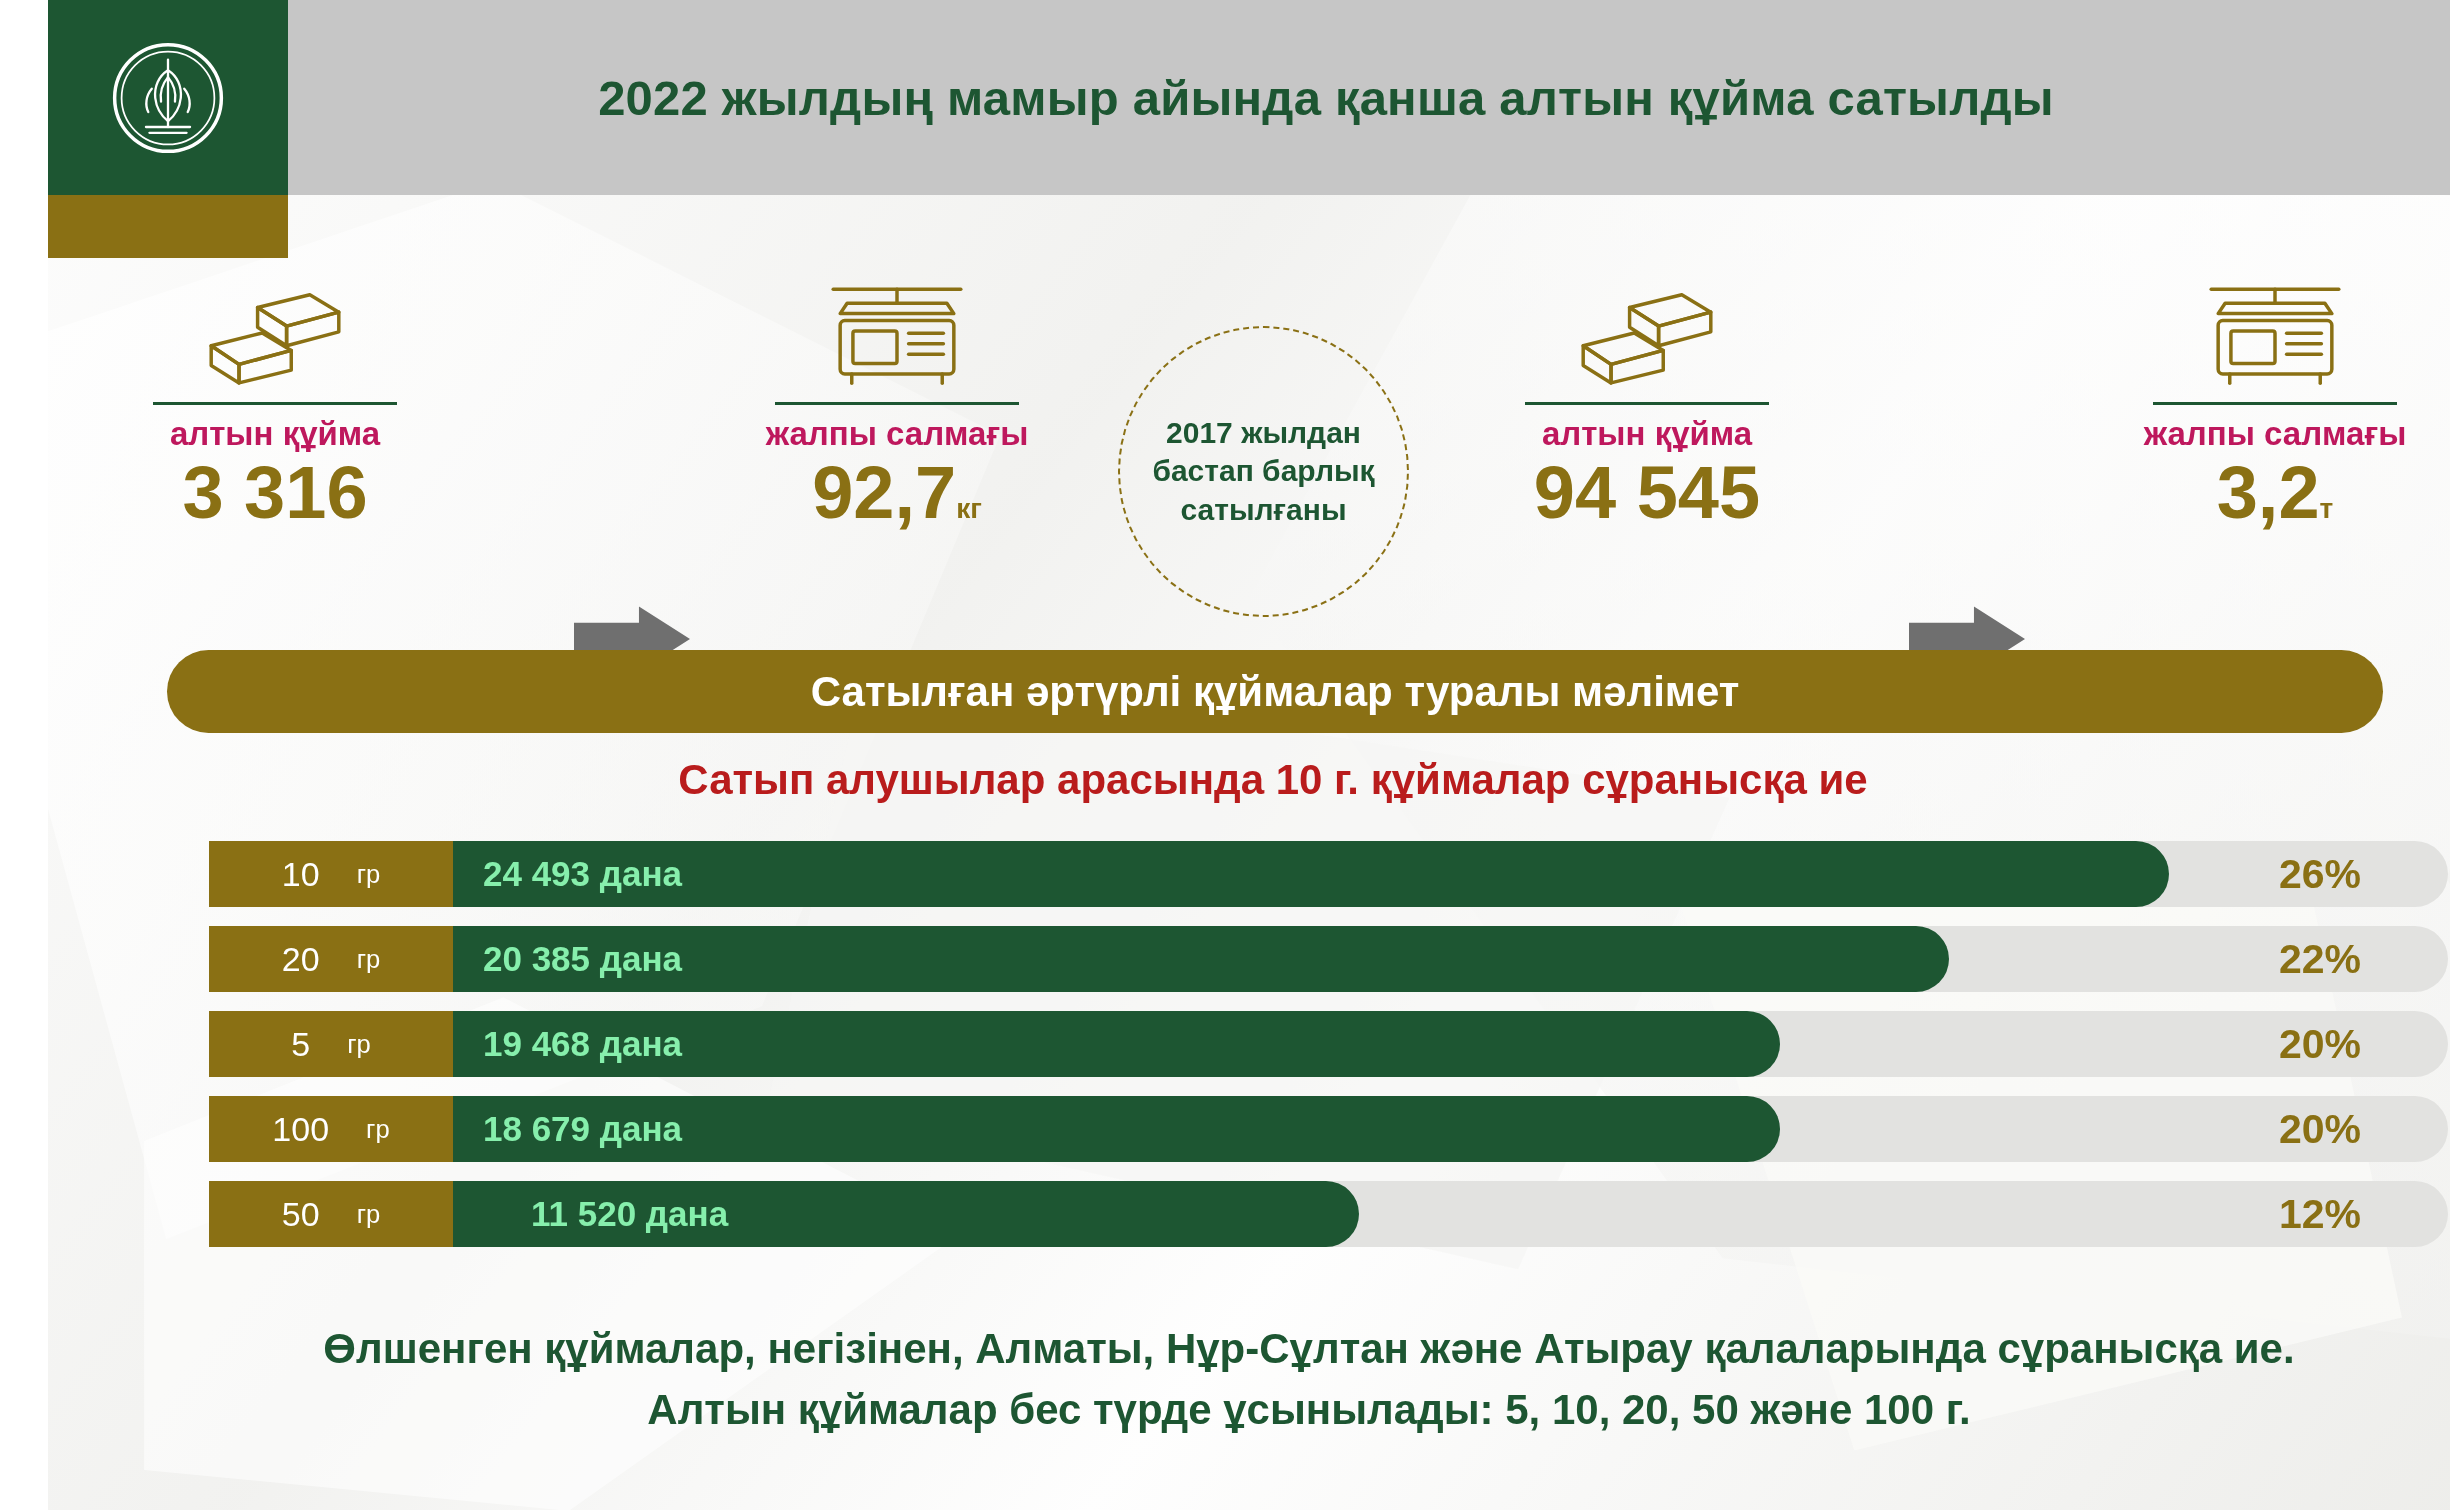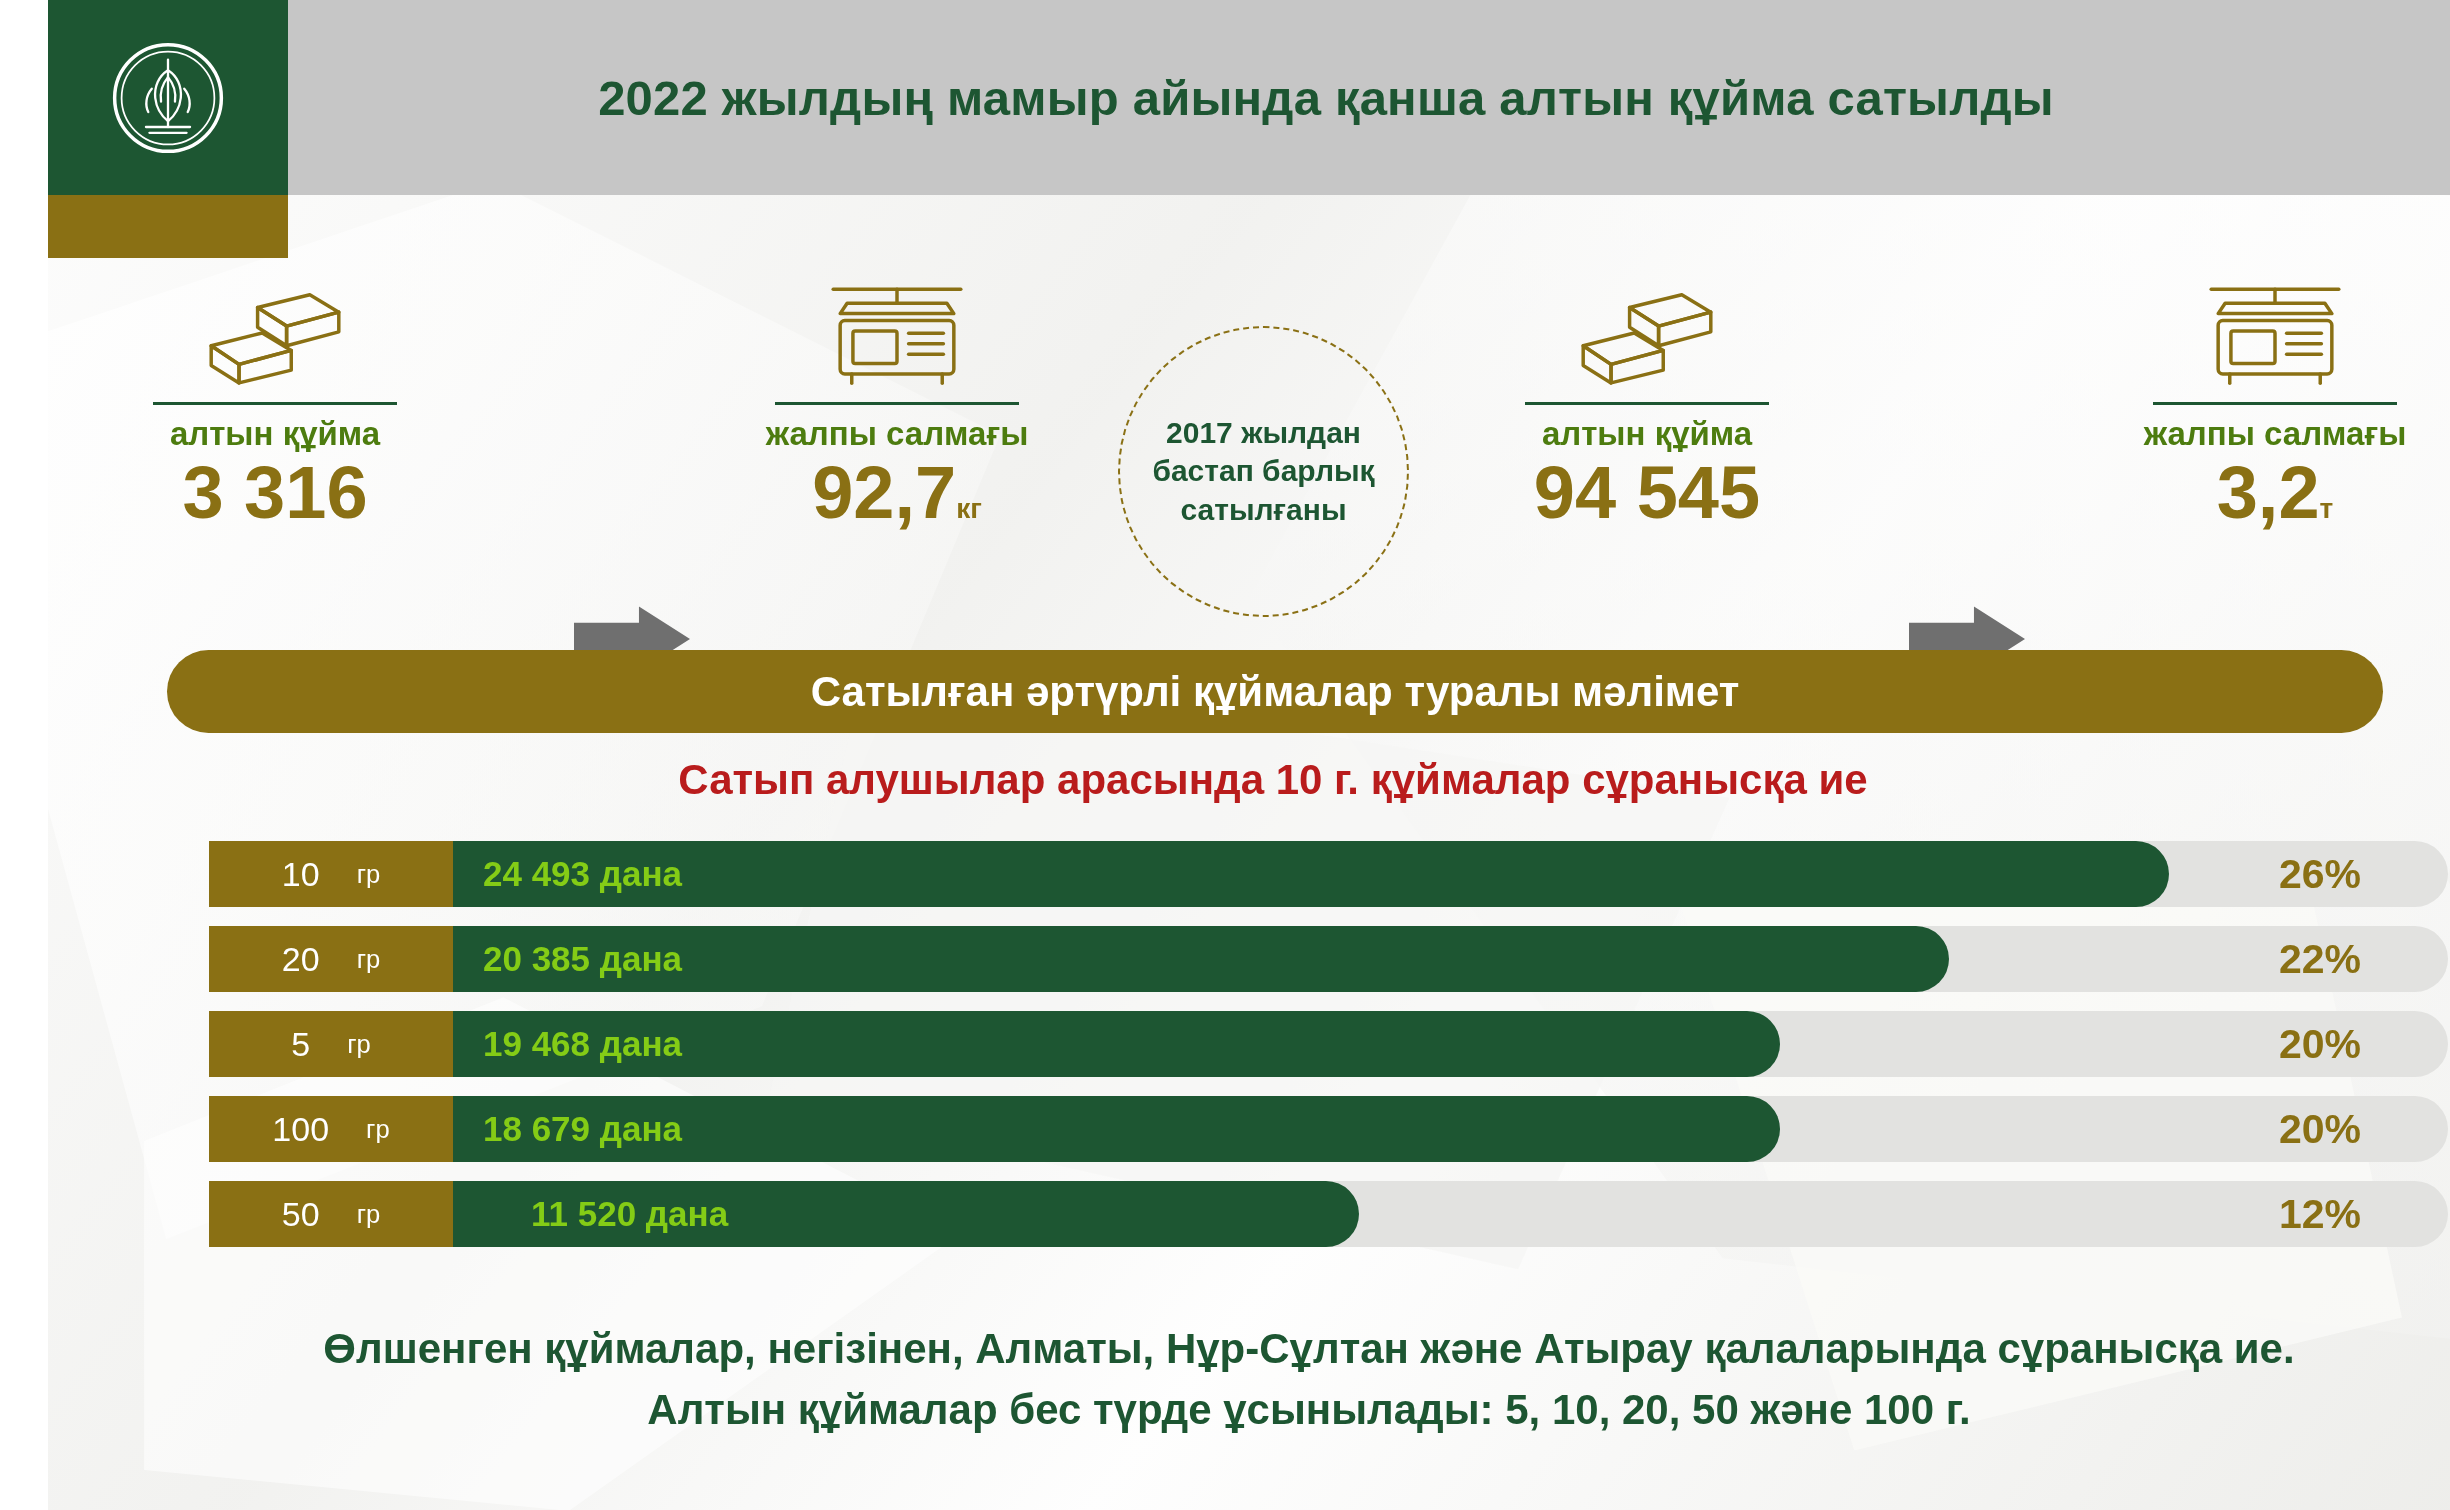"алтын құйма" .stat .cap { color: #4d7c0f -> #be185d }
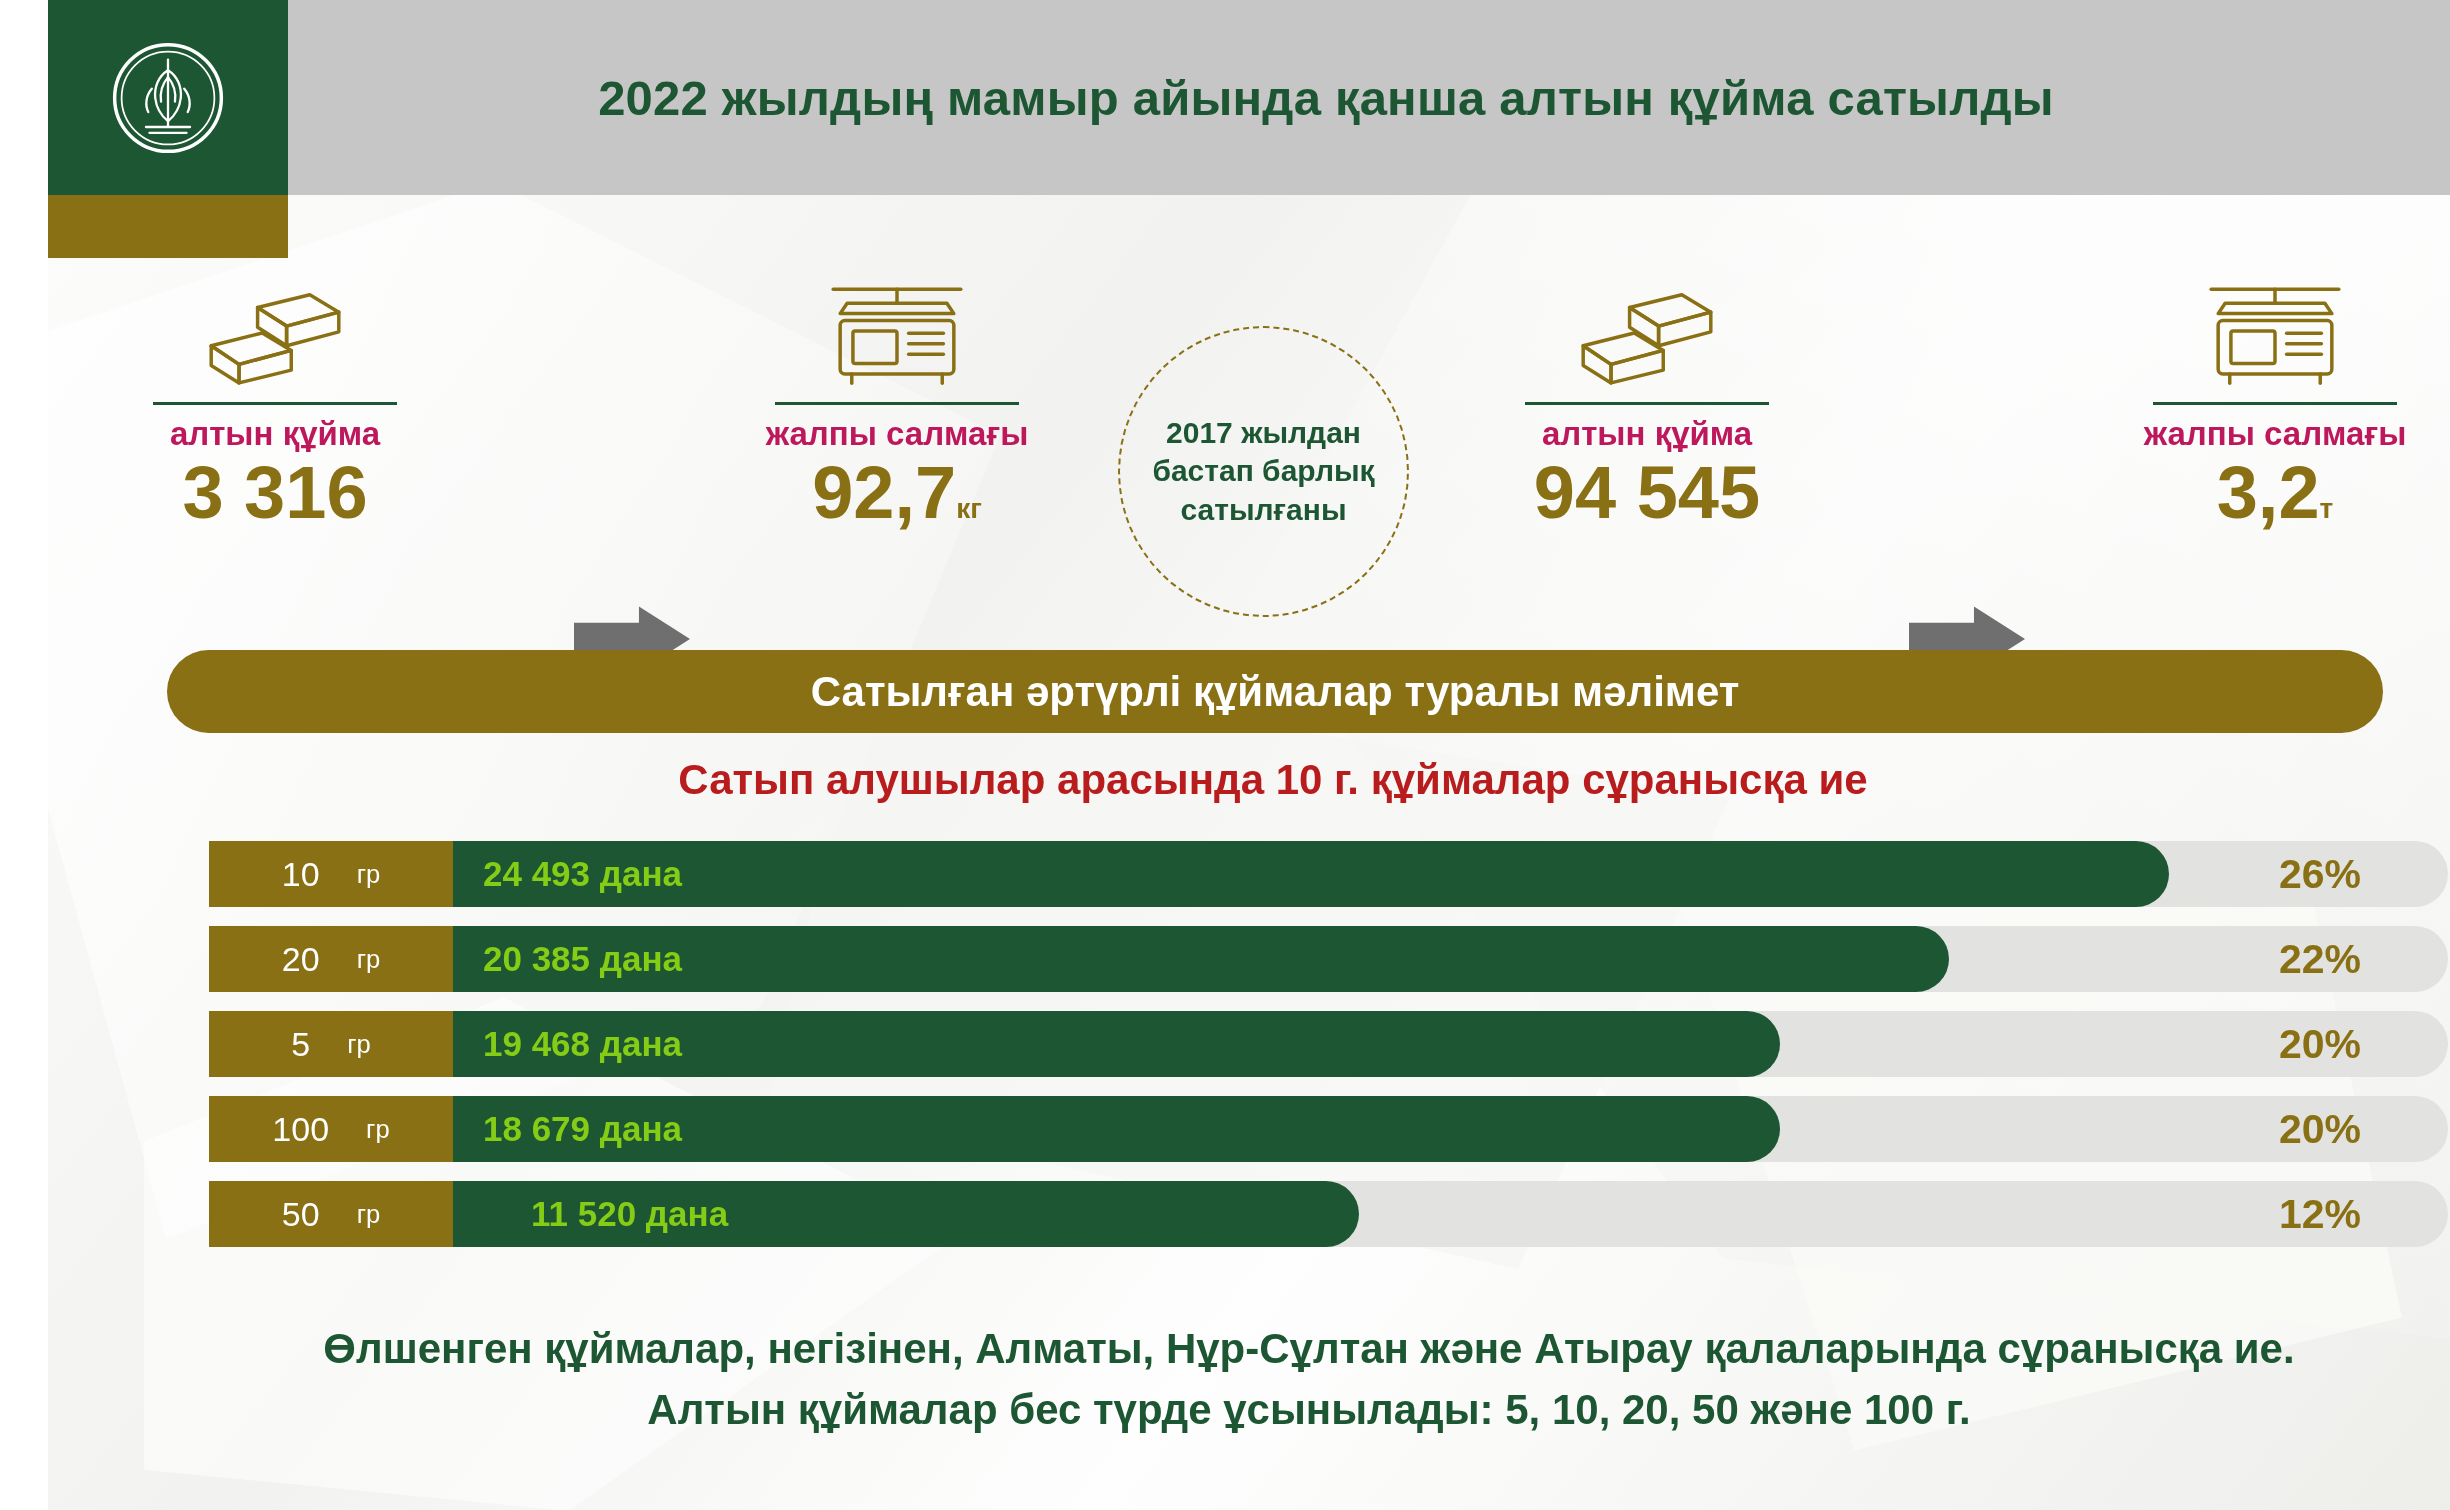"24 493 дана" .bar-value { color: #84cc16 -> #86efac }
